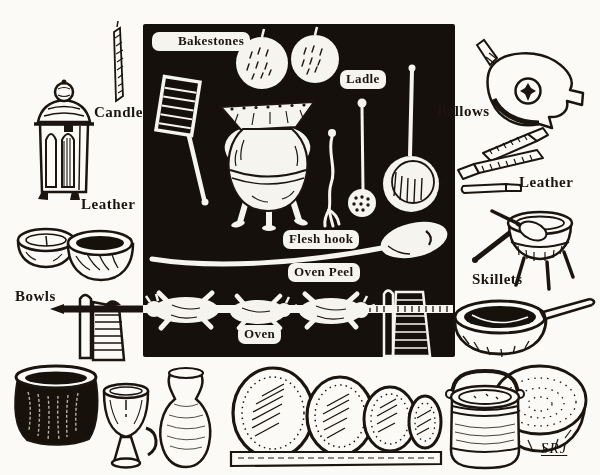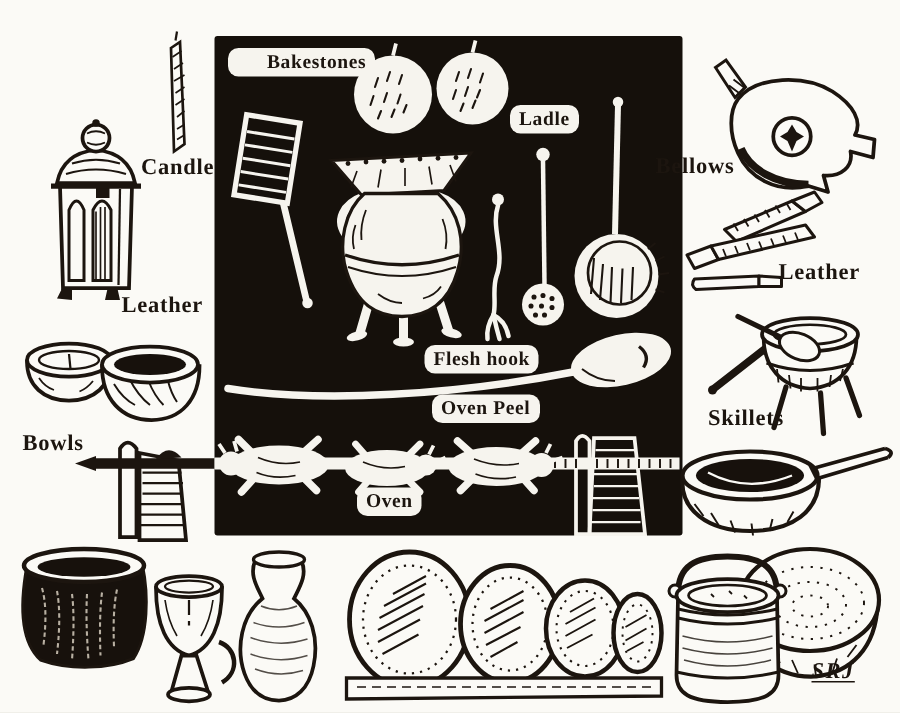"SRJ" .sig { font-weight: 700 -> 400 }
